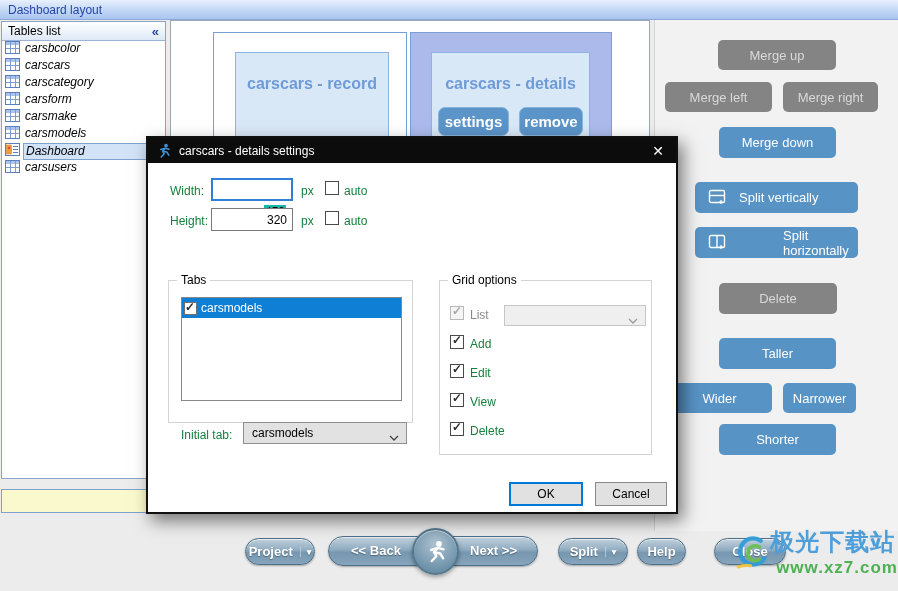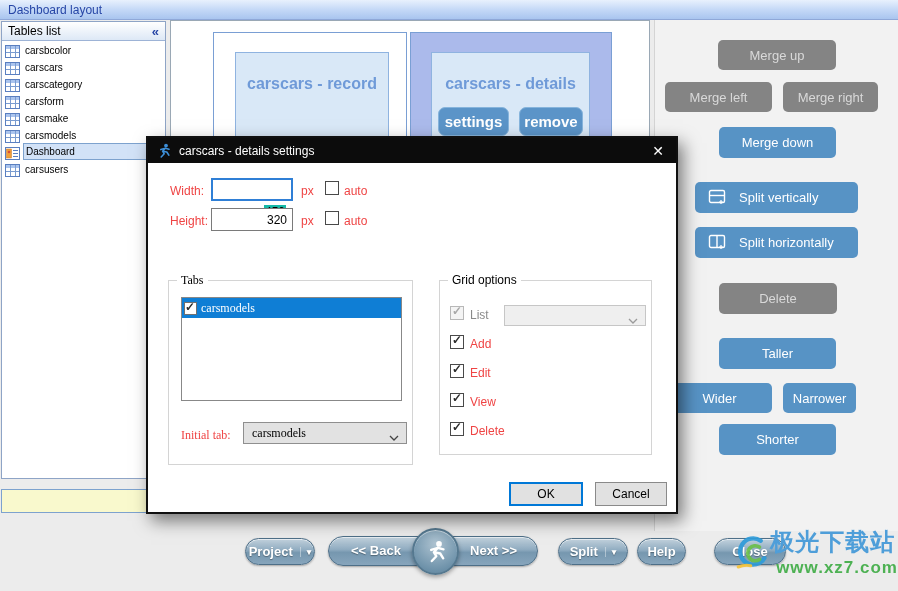"carsbcolor" .sb-item { align-items: flex-end -> flex-start; font-size: 10px -> 12px; font-style: none -> italic }
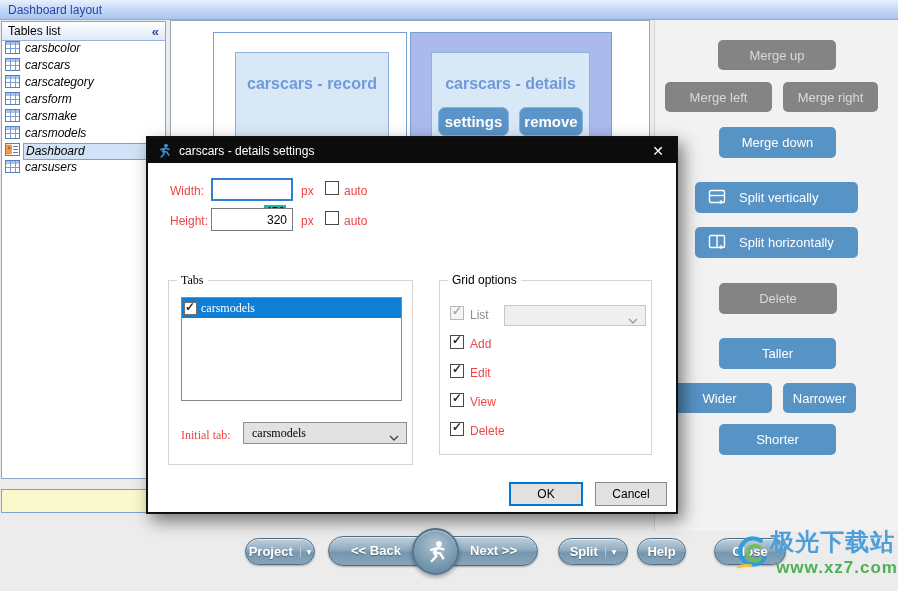"Width:" .dlg-label { color: #ef4444 -> #15803d }
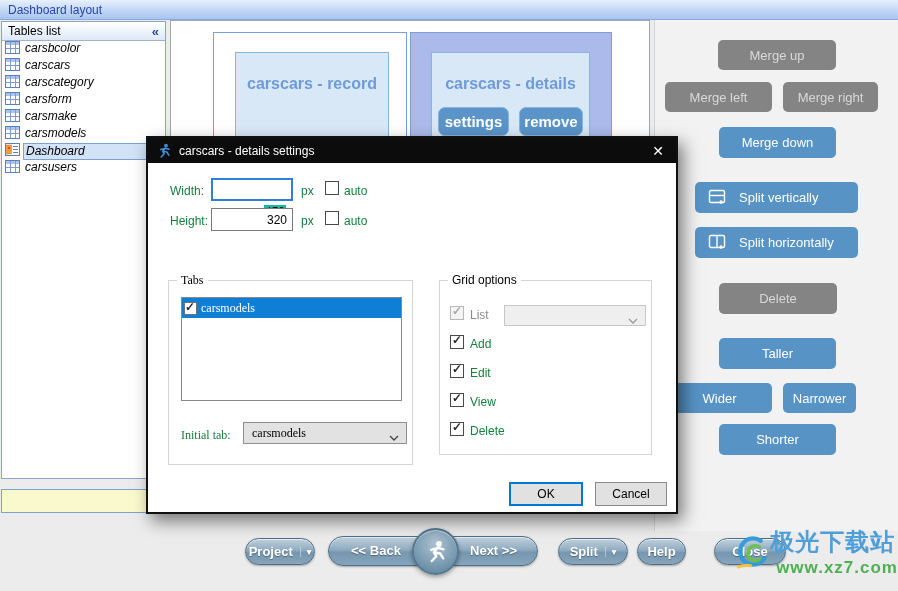"Split horizontally" div.lay-btn { gap: none -> 44px }
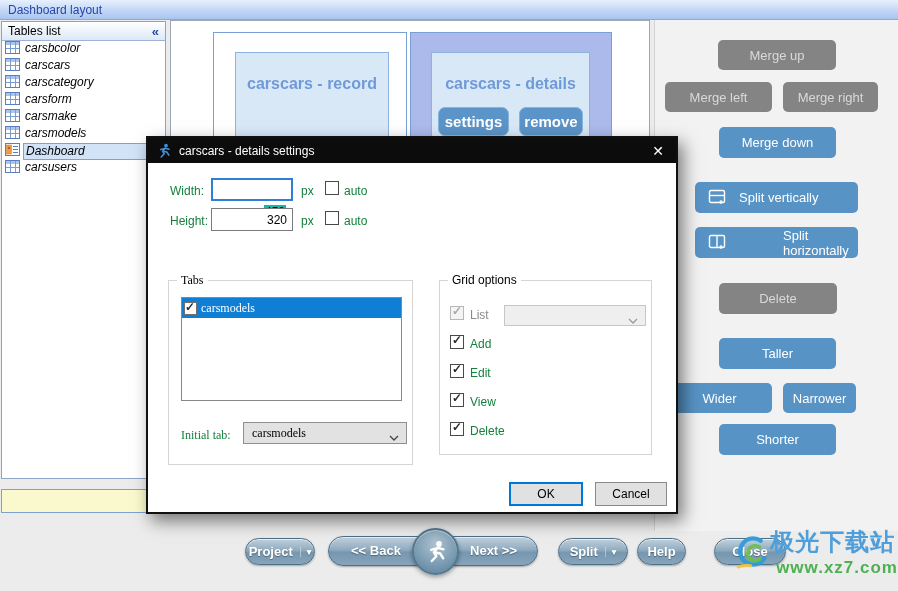"Tabs" div.fieldset { font-family: Liberation Serif, serif -> none; height: 185px -> 143px }
